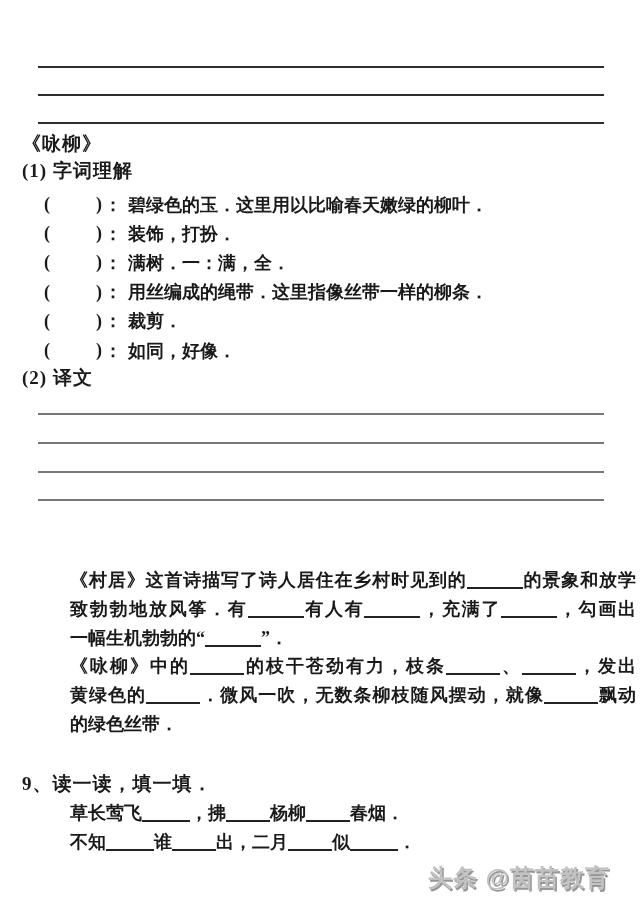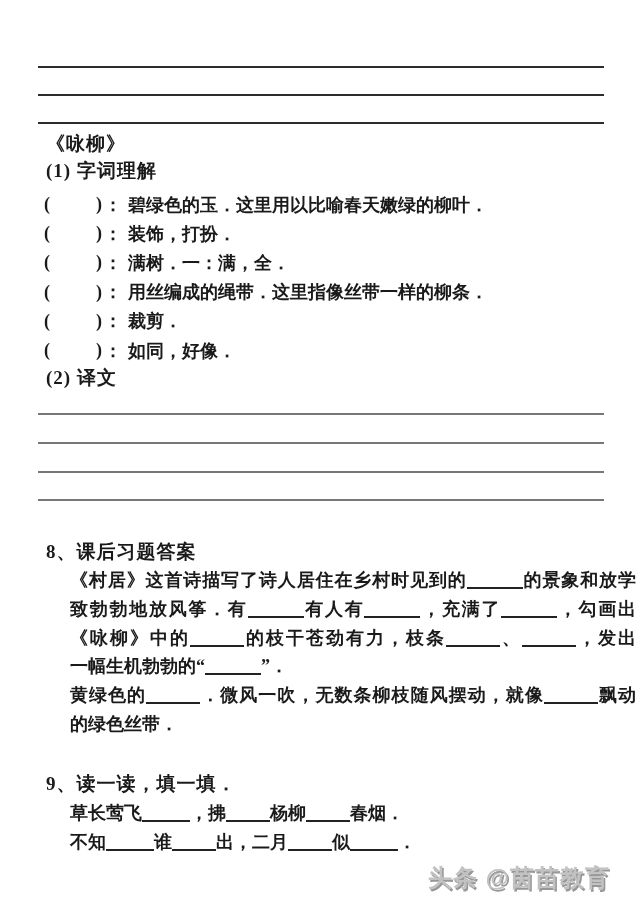"《咏柳》" .h-line { left: 46px -> 22px }
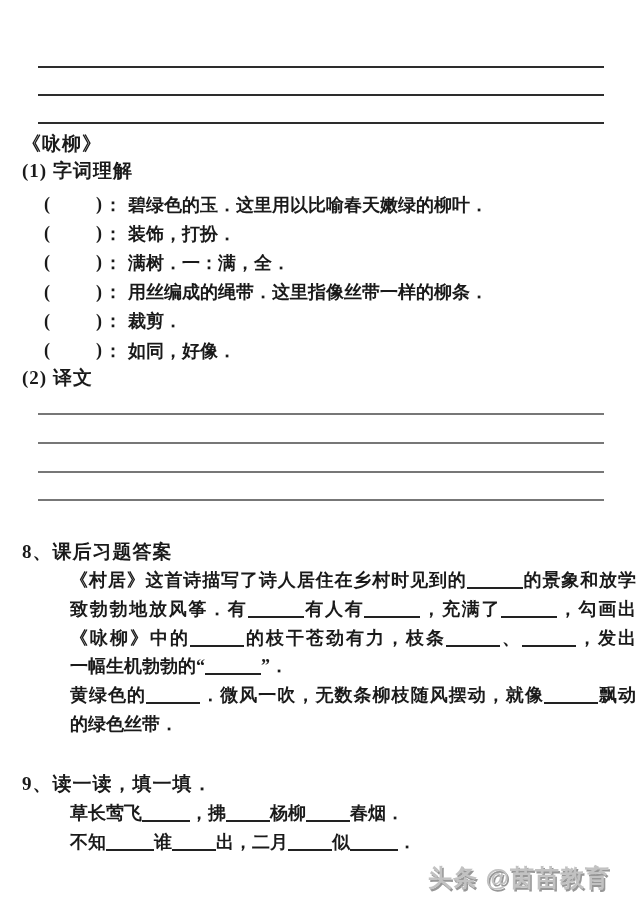"8、课后习题答案" div.h-line { html: <div>8、课后习题答案</div> -> none }
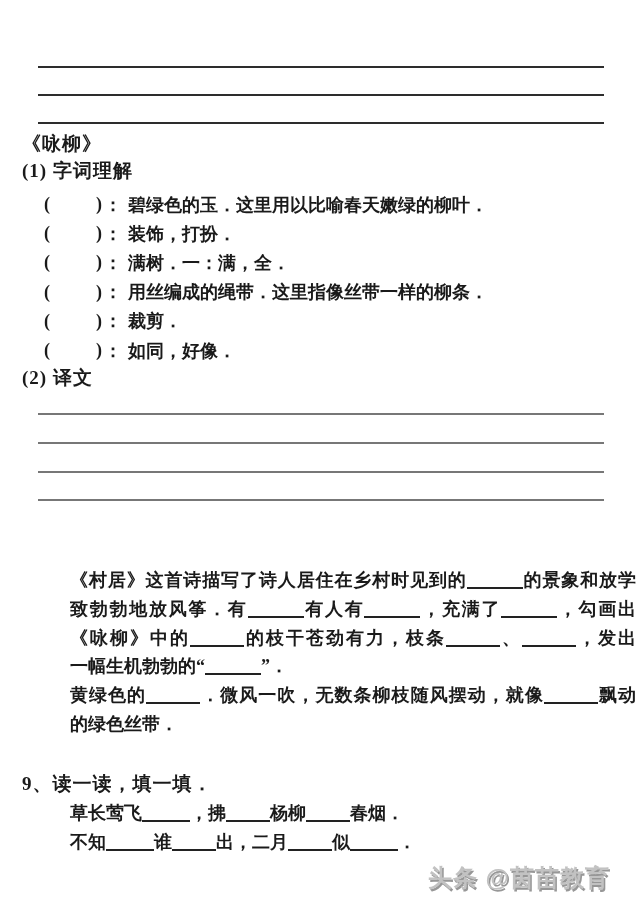"《咏柳》中的 的枝干苍劲有力，枝条 、 ，发出" div.para-line { order: before "一幅生机勃勃的“ ”．" -> after "一幅生机勃勃的“ ”．" }
